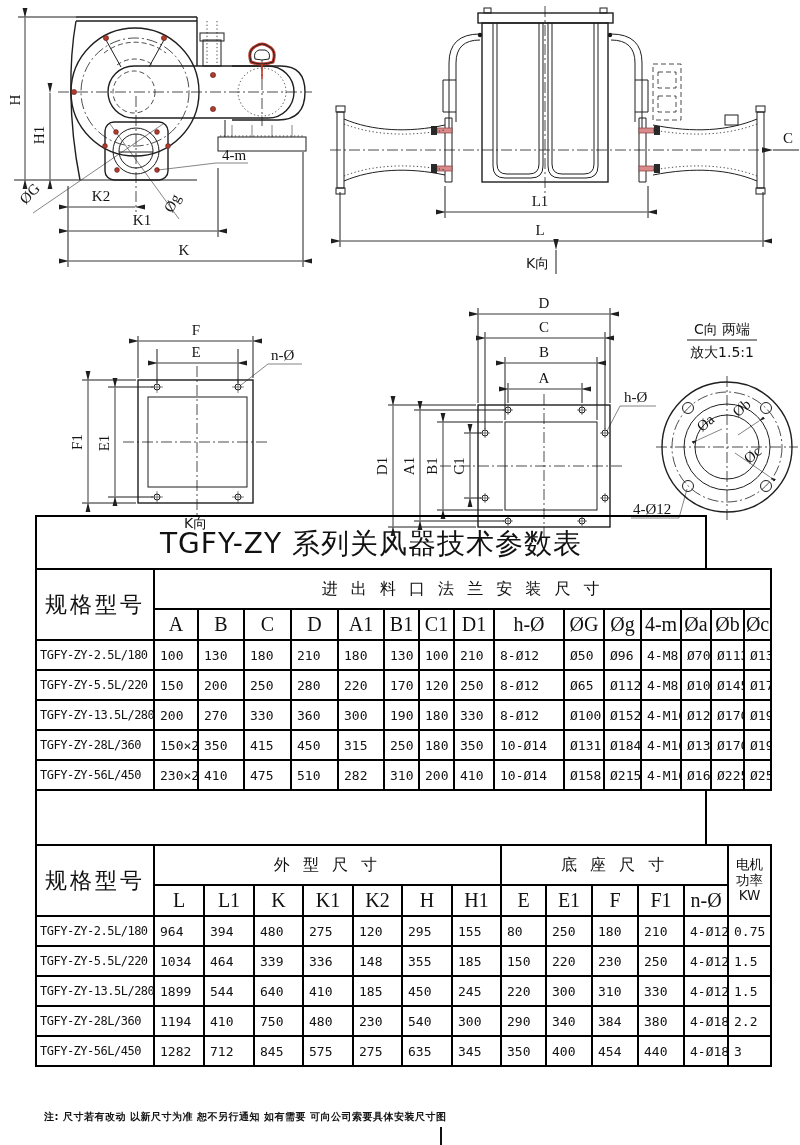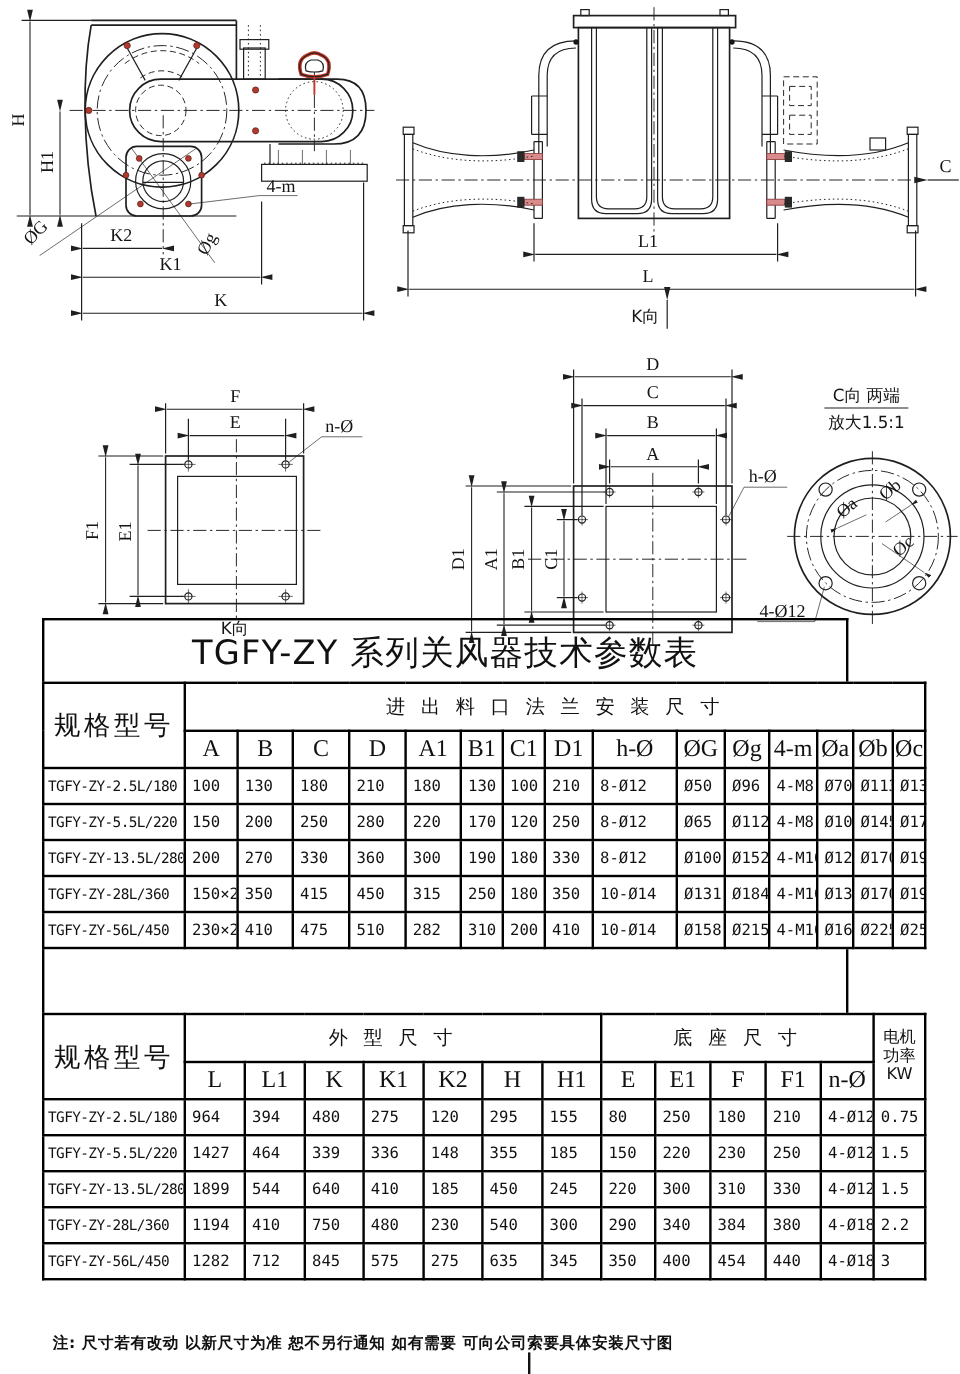"1427" td.val { text: 1427 -> 1034 }
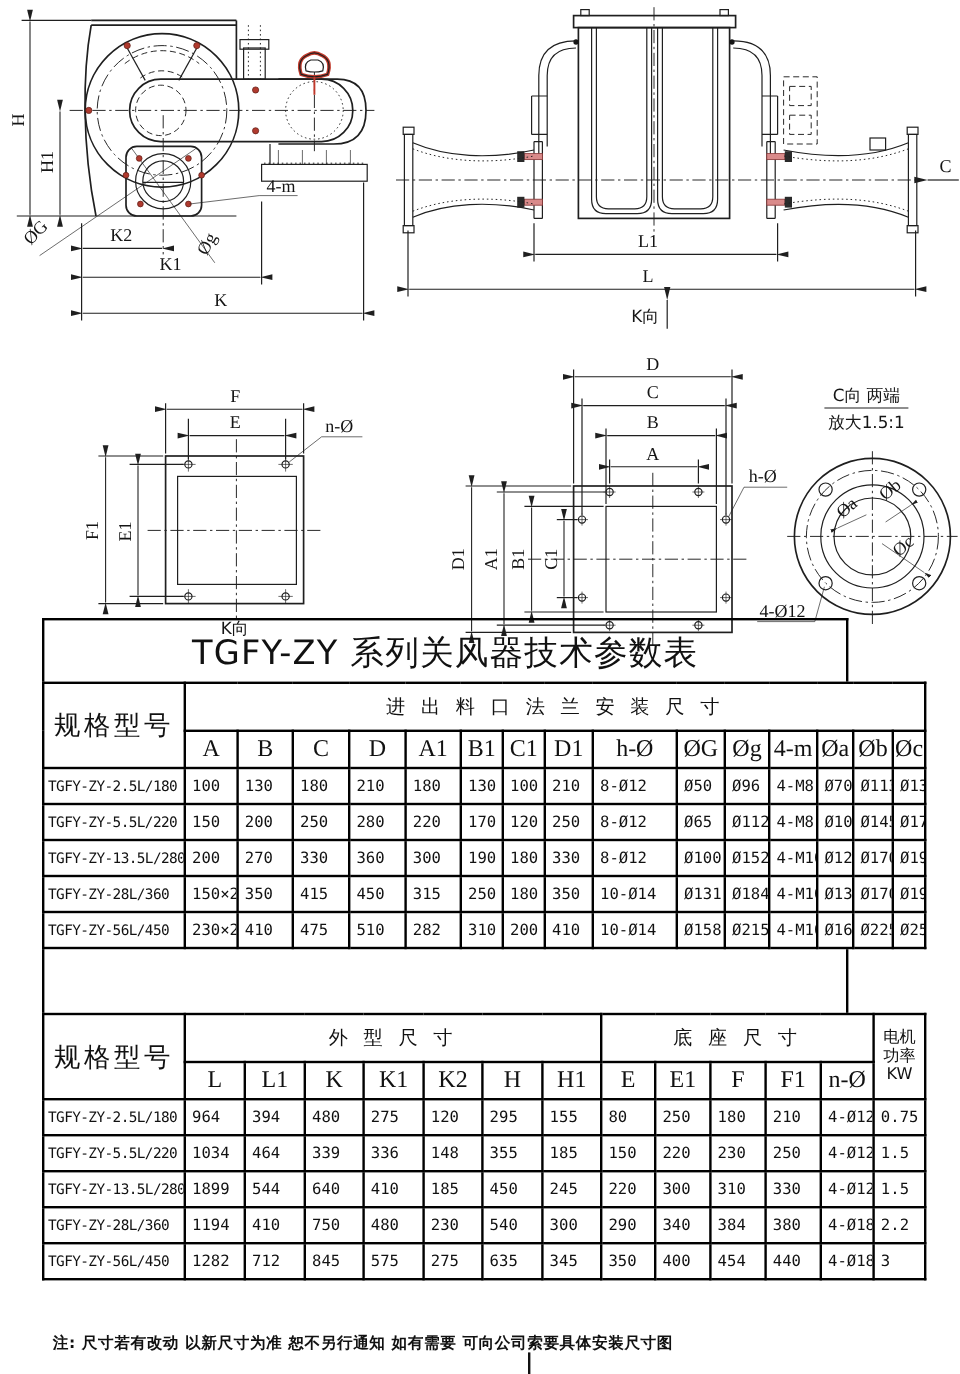"注: 尺寸若有改动 以新尺寸为准 恕不另行通知 如有需要" #note { font-size: 13px -> 10px }
